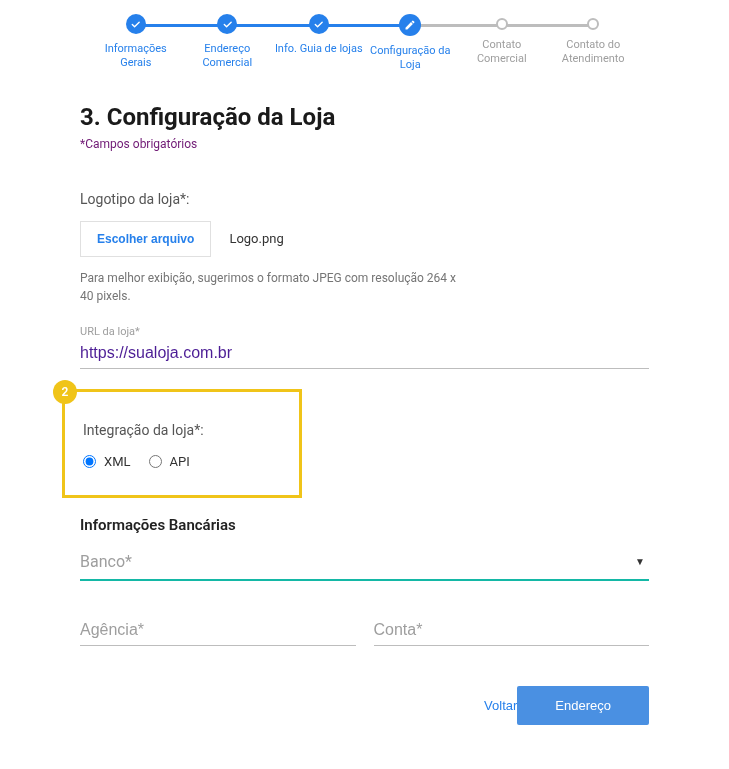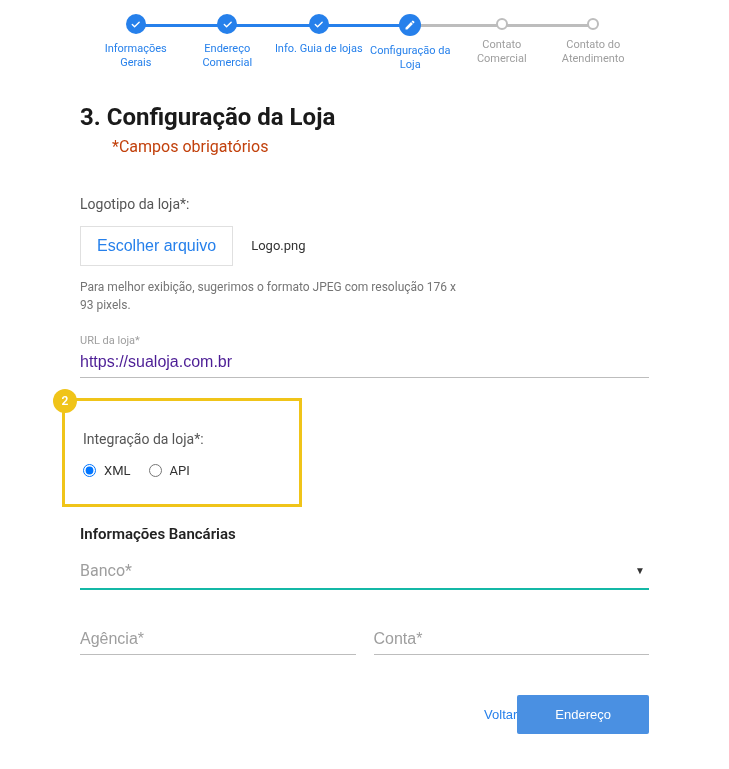"*Campos obrigatórios" .required-note { color: #c2410c -> #701a75; font-size: 16px -> 12px; margin-left: 32px -> none }
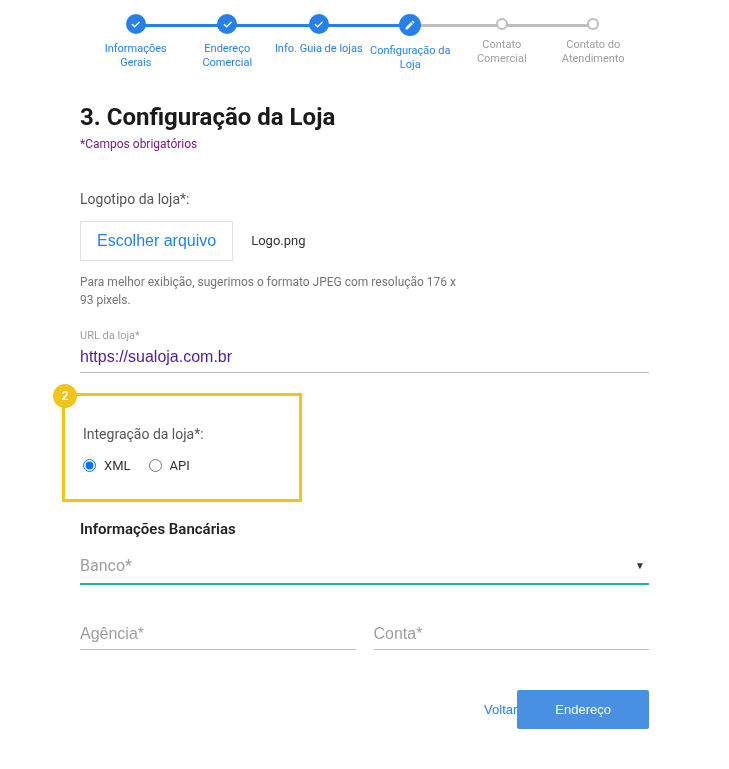"Escolher arquivo" .file-button { font-size: 16px -> 12px; font-weight: 400 -> 700 }
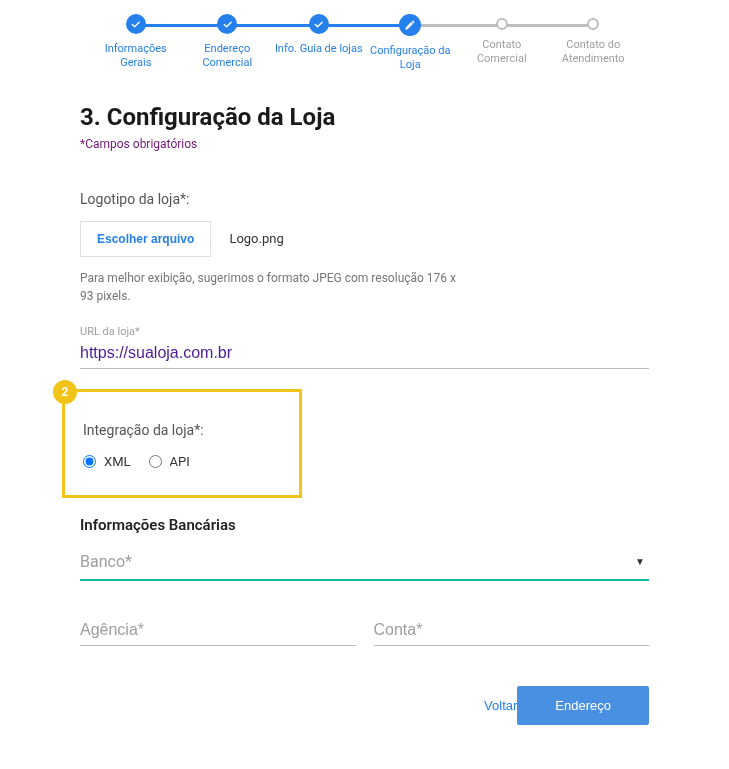"Para melhor exibição, sugerimos o" div.hint { text: 176 x 93 -> 264 x 40 }
